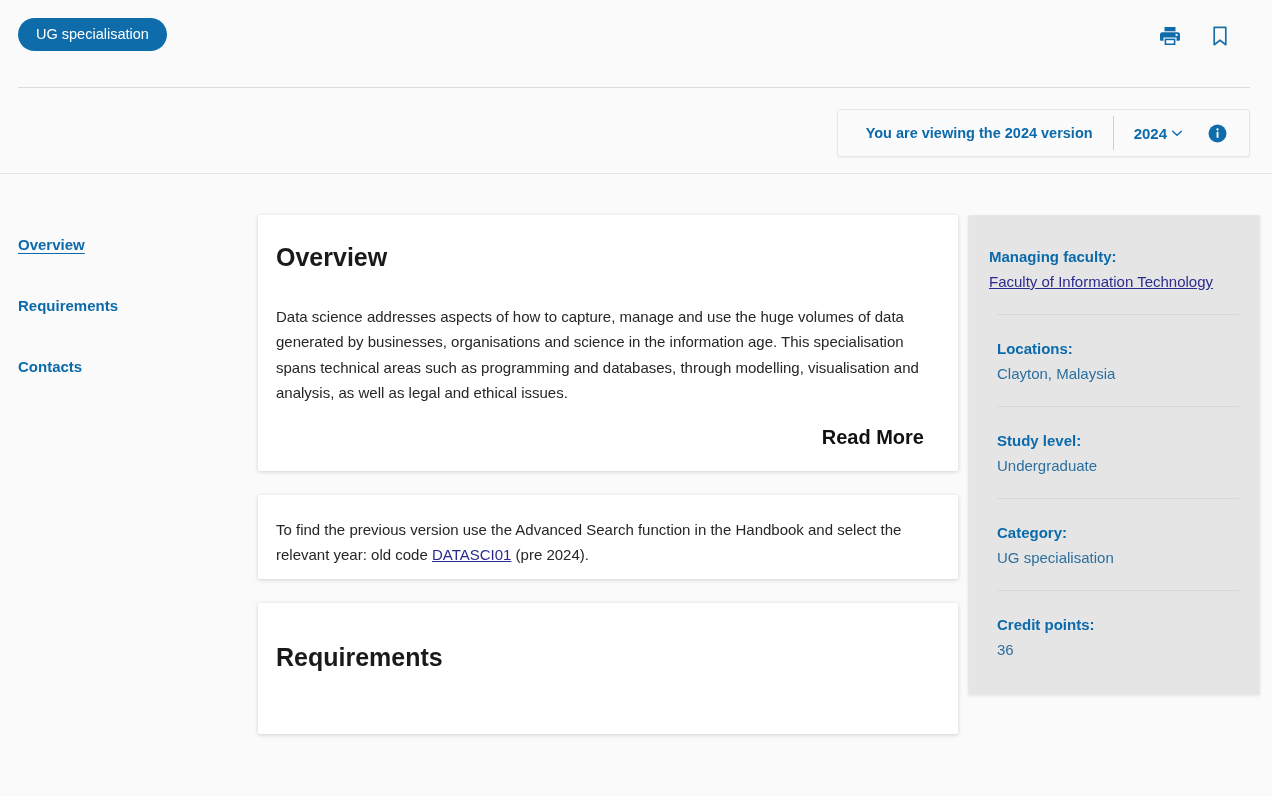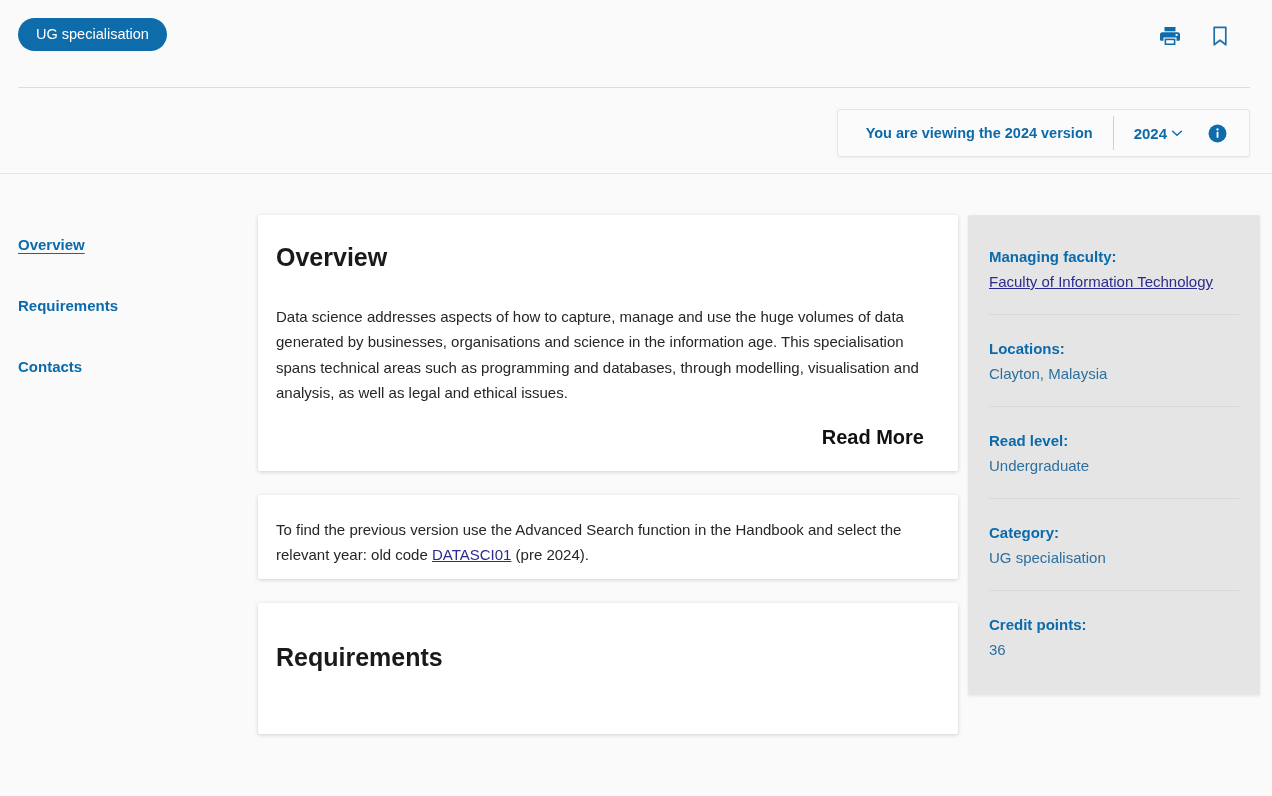"Locations:" .info-item + .info-item { margin-left: none -> 8px }
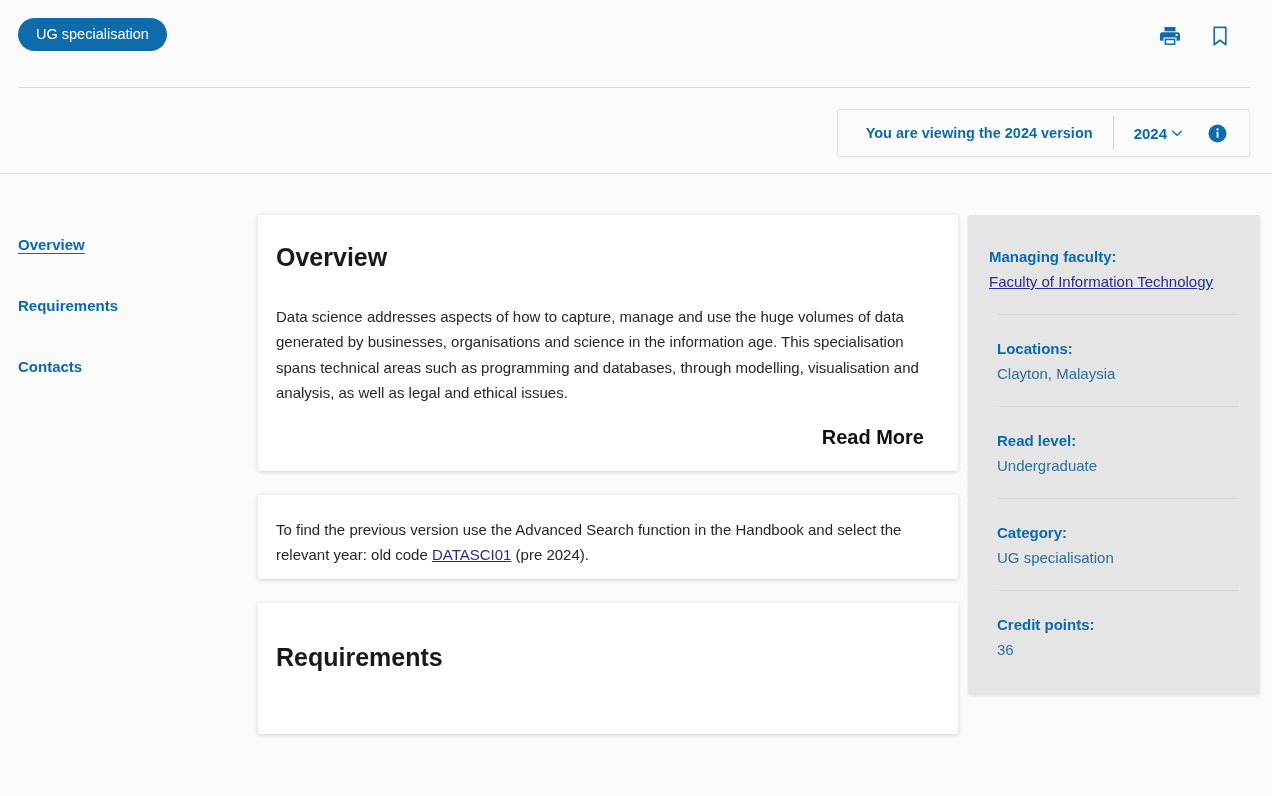"Read level:" div.info-label { text: Read -> Study }
